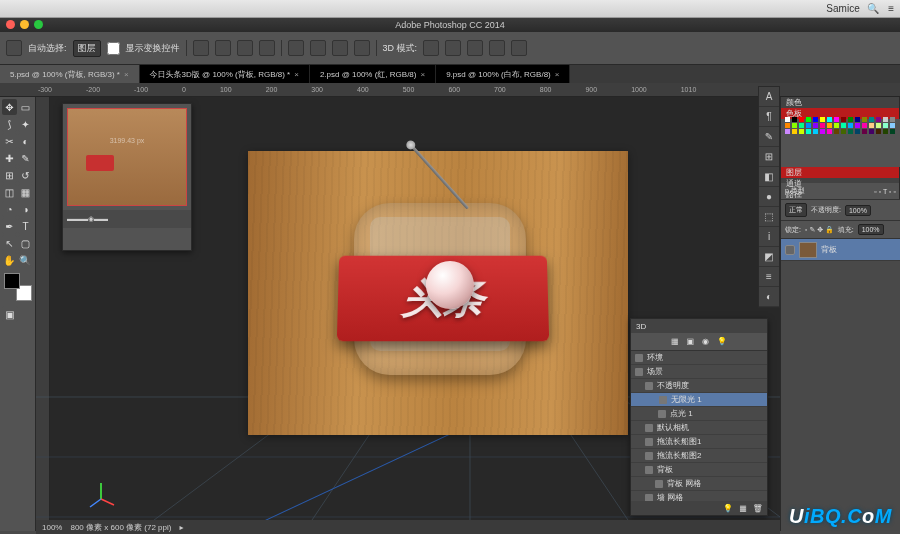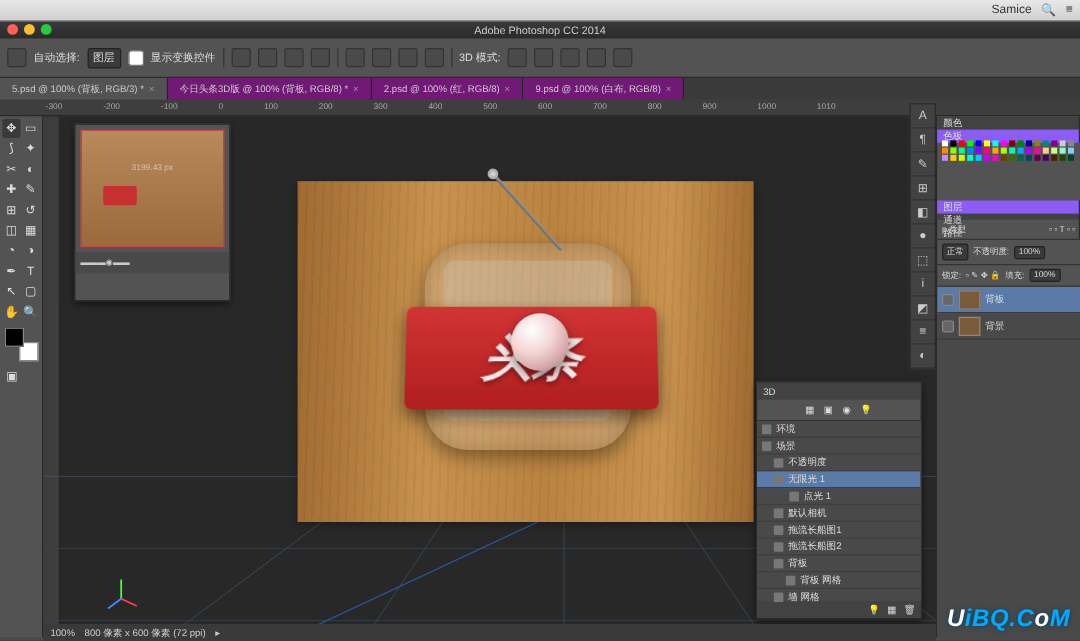"今日头条3D版 @ 100% (背板, RGB/8)" .tab { background: #701a75 -> #000000 }
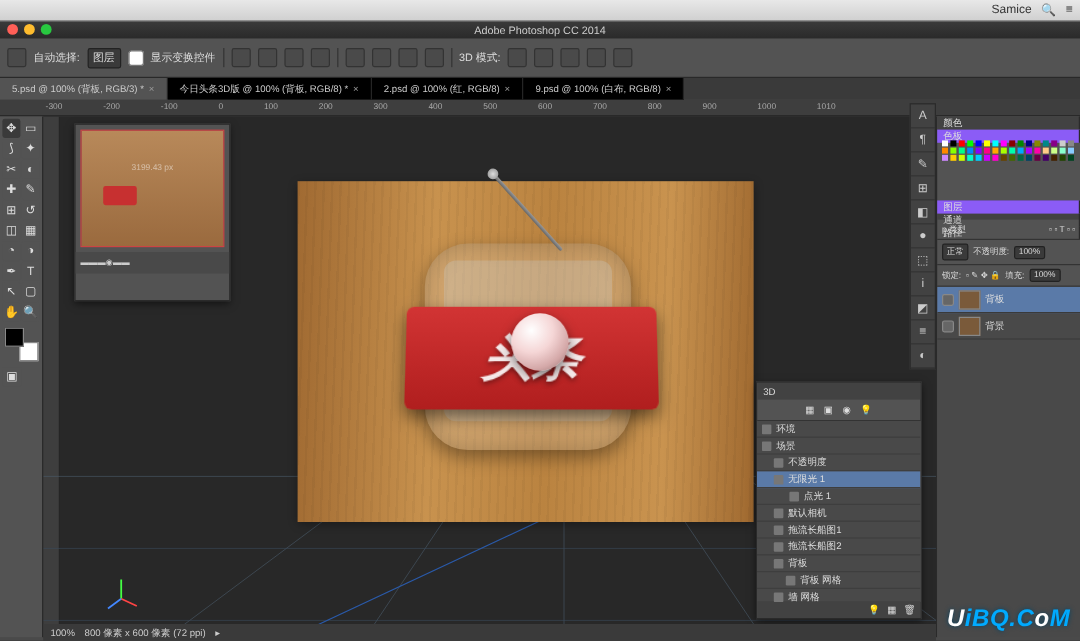"色板" .ptab.active { background: #8b5cf6 -> #b91c1c }
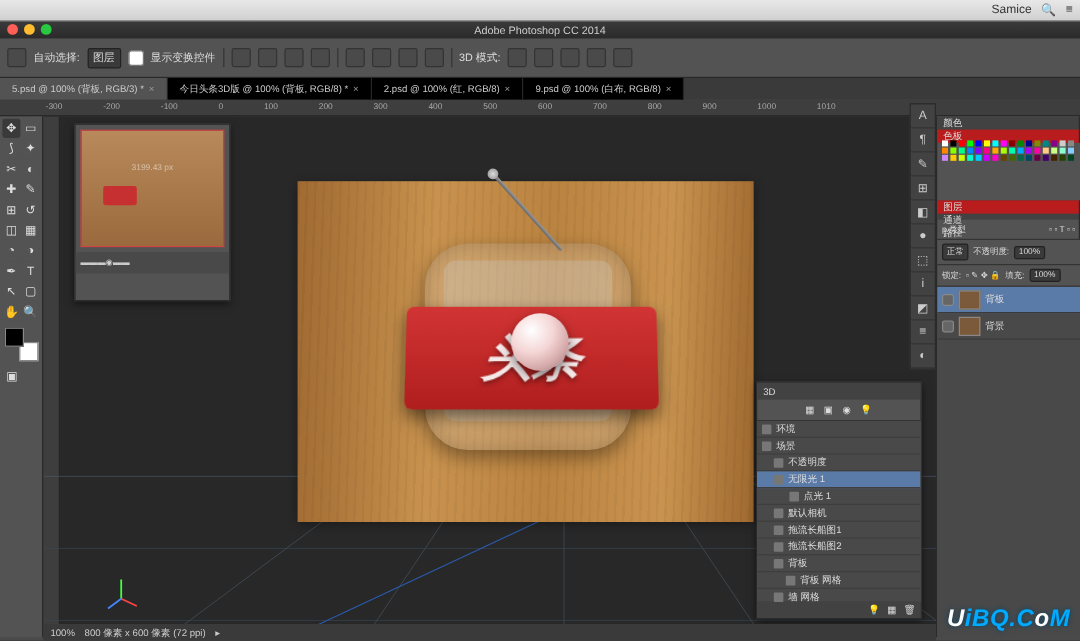"背景" div.lp-row { html: <div> <div></div> <div></div> <span>背景</span> </div> -> none }
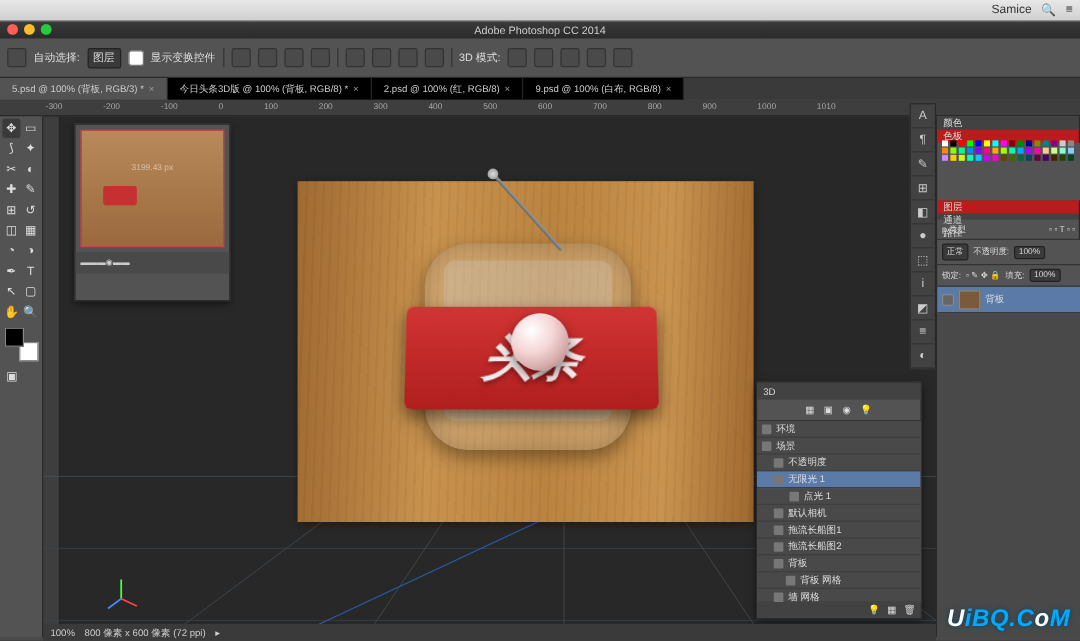"无限光 1" div.item { padding-left: 14px -> 28px }
